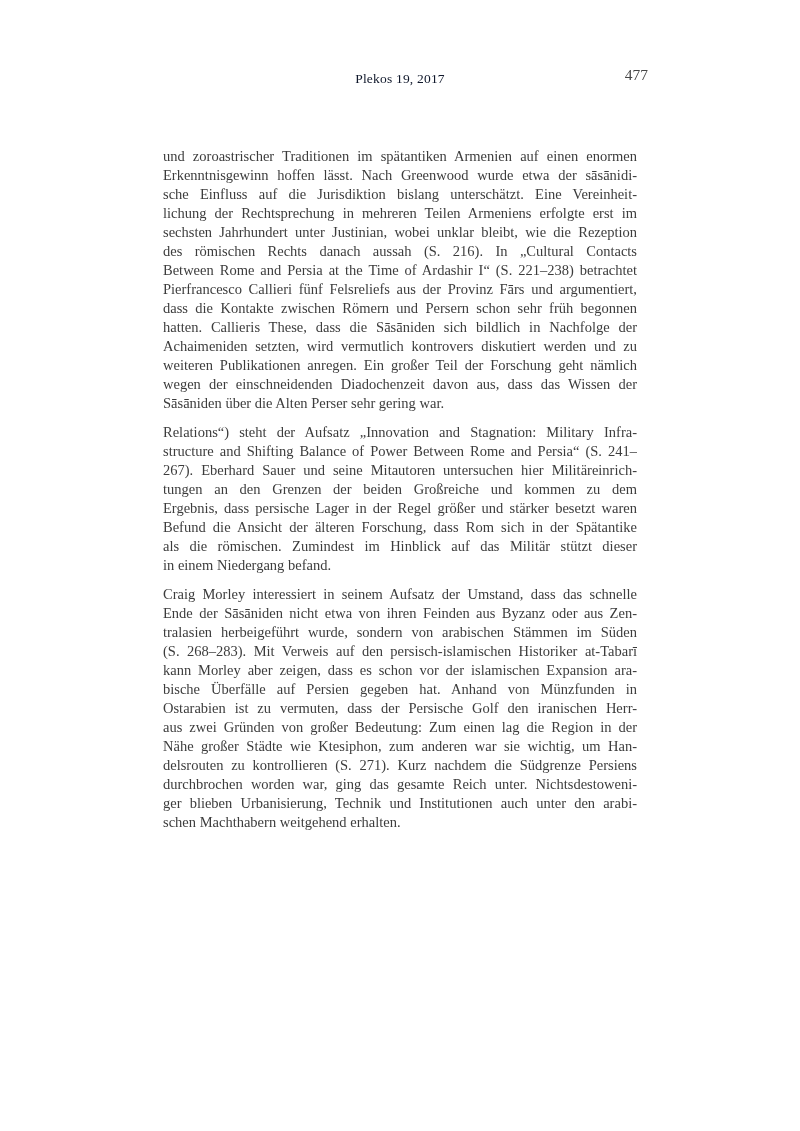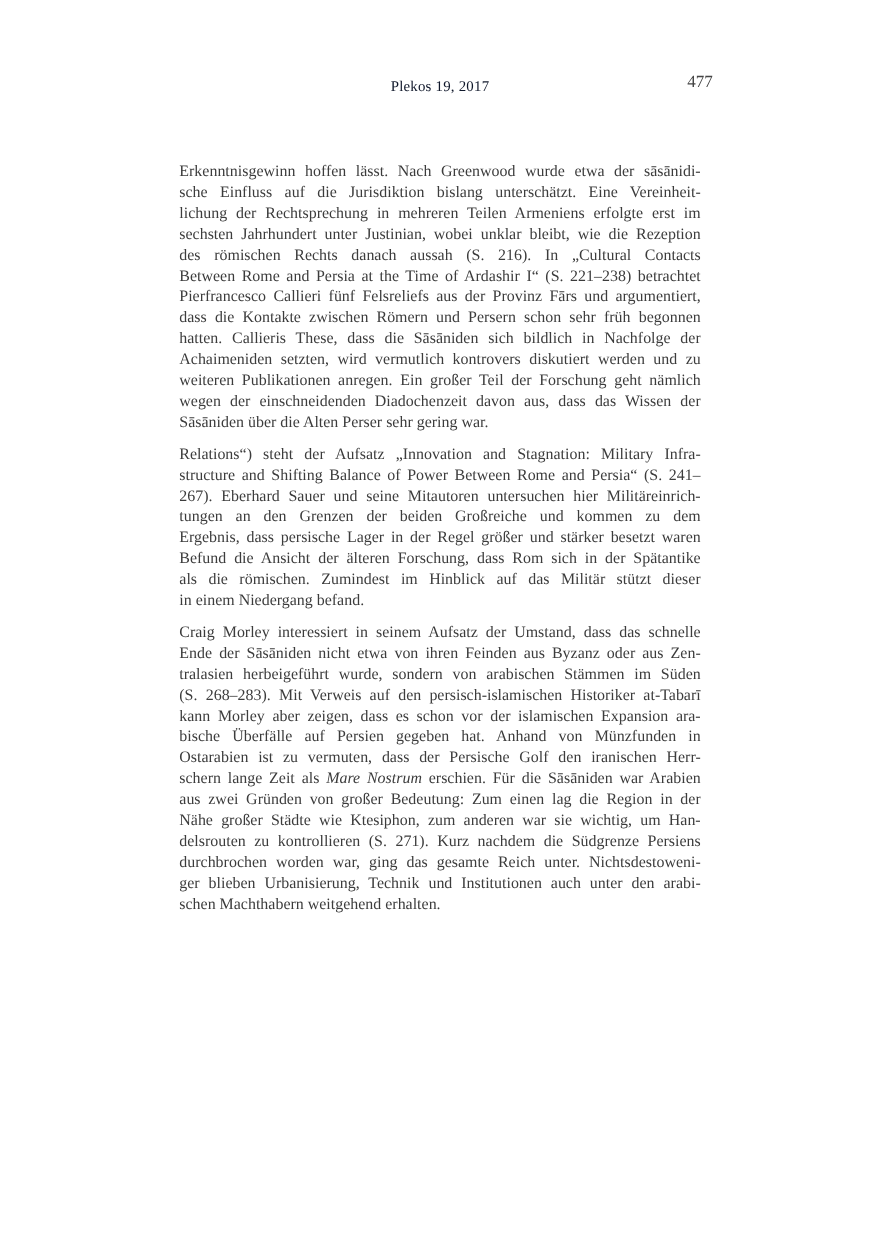"und zoroastrischer Traditionen im" div.line { html: none -> <div><span>und zoroastrischer Traditionen im spätantiken Armenien auf einen enormen</span></div> }
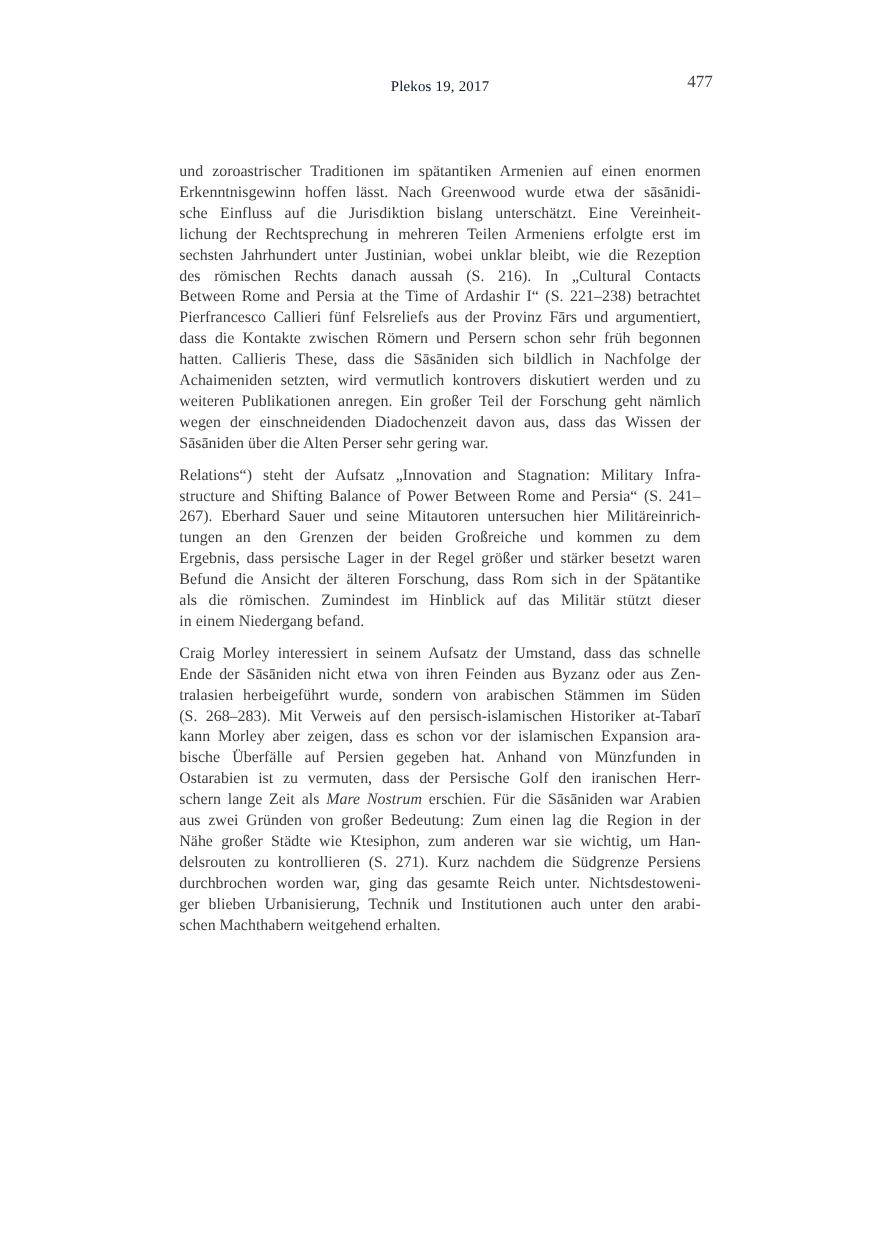"schern lange Zeit als Mare" div.line { html: <div><span>schern lange Zeit als </span><span>Mare Nostrum</span><span> erschien. Für die Sāsāniden war Arabien</span></div> -> none }
